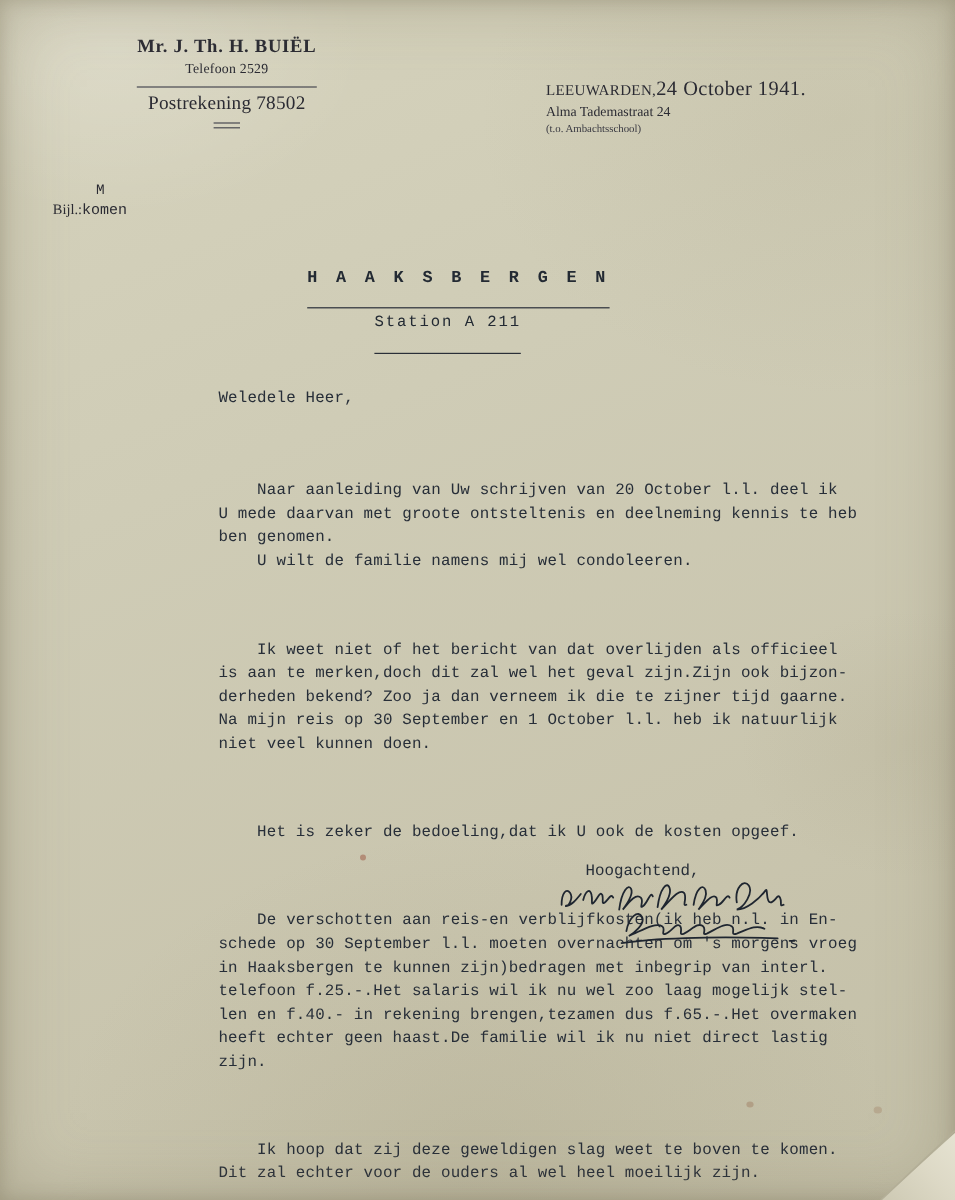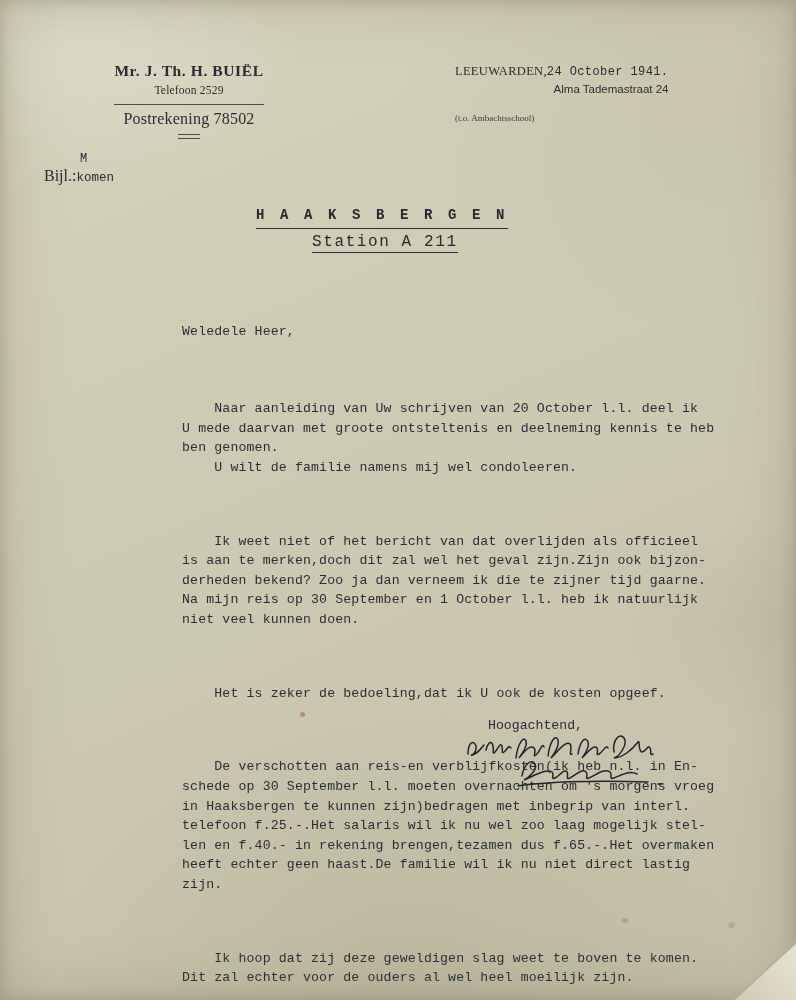"Mr. J. Th. H. BUIËL" .letterhead { margin-top: 32px -> none }
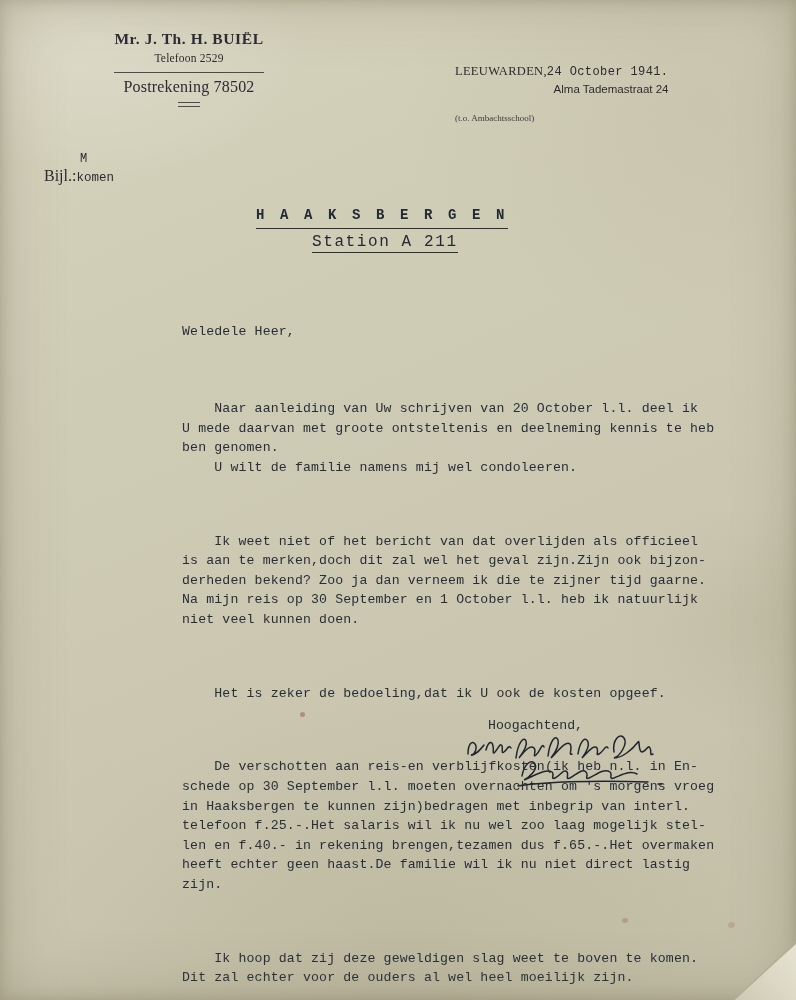"24 October 1941" .pd-line1 .typed { font-family: Liberation Mono, monospace -> Liberation Serif, serif; font-size: 12px -> 17px }
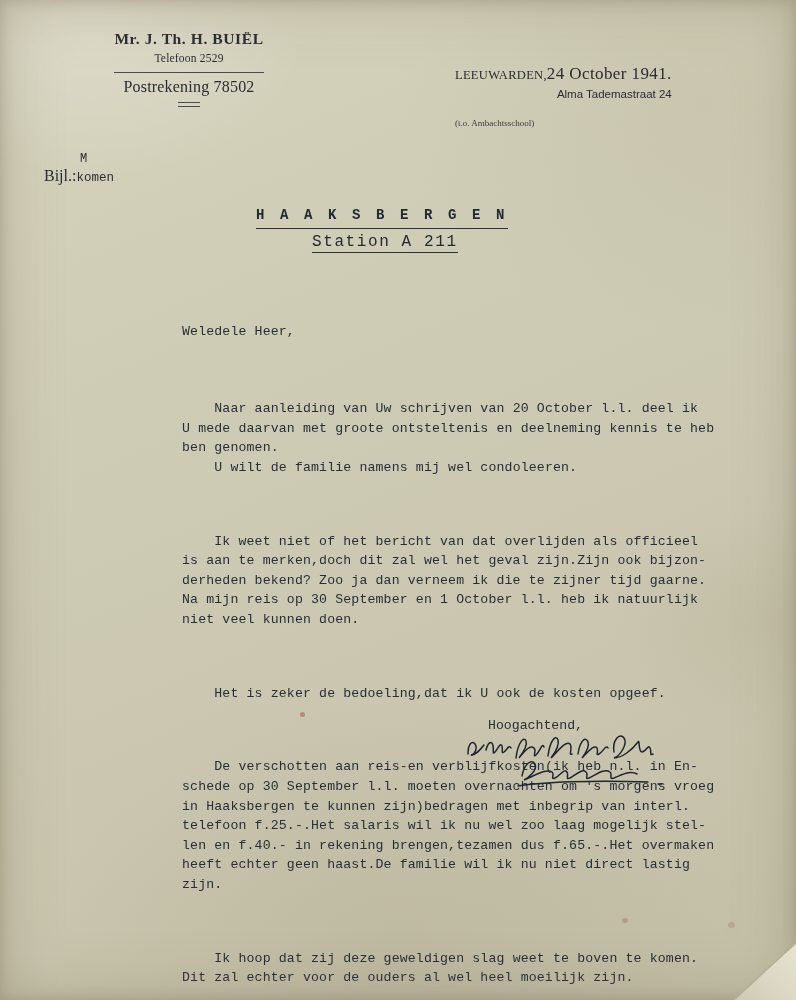"Alma Tademastraat 24" .pd-line2 { font-family: Liberation Sans, sans-serif -> Liberation Serif, serif; text-align: right -> none }
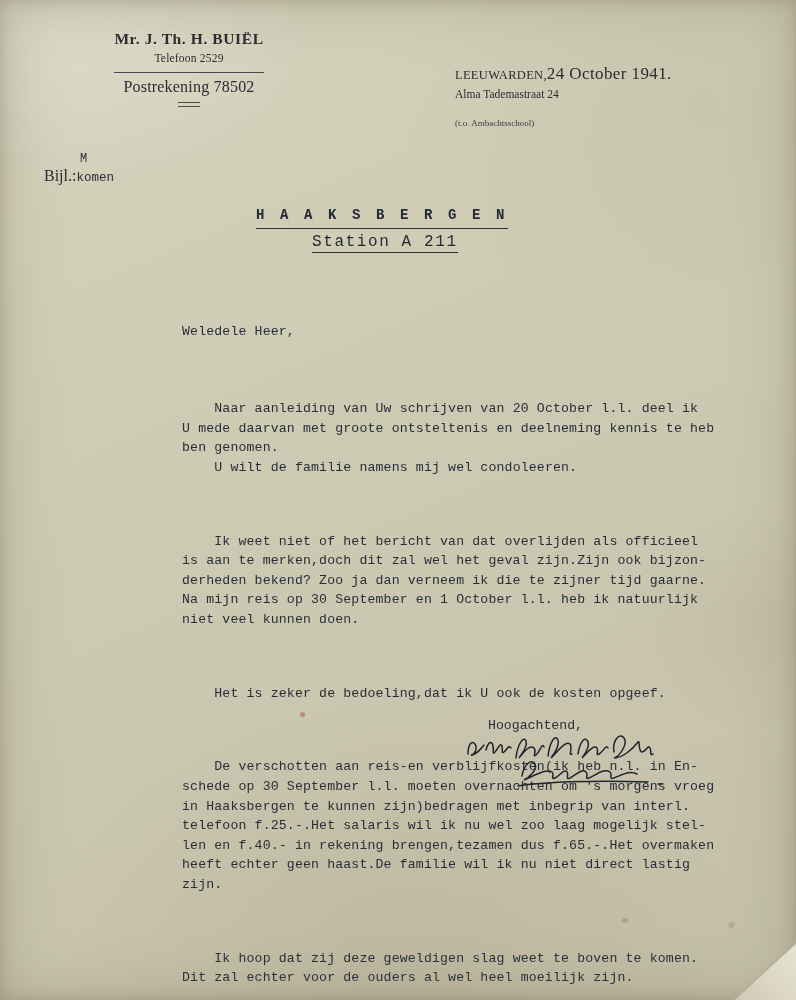"(t.o. Ambachtsschool)" .pd-line3 { margin-top: 18px -> 2px }
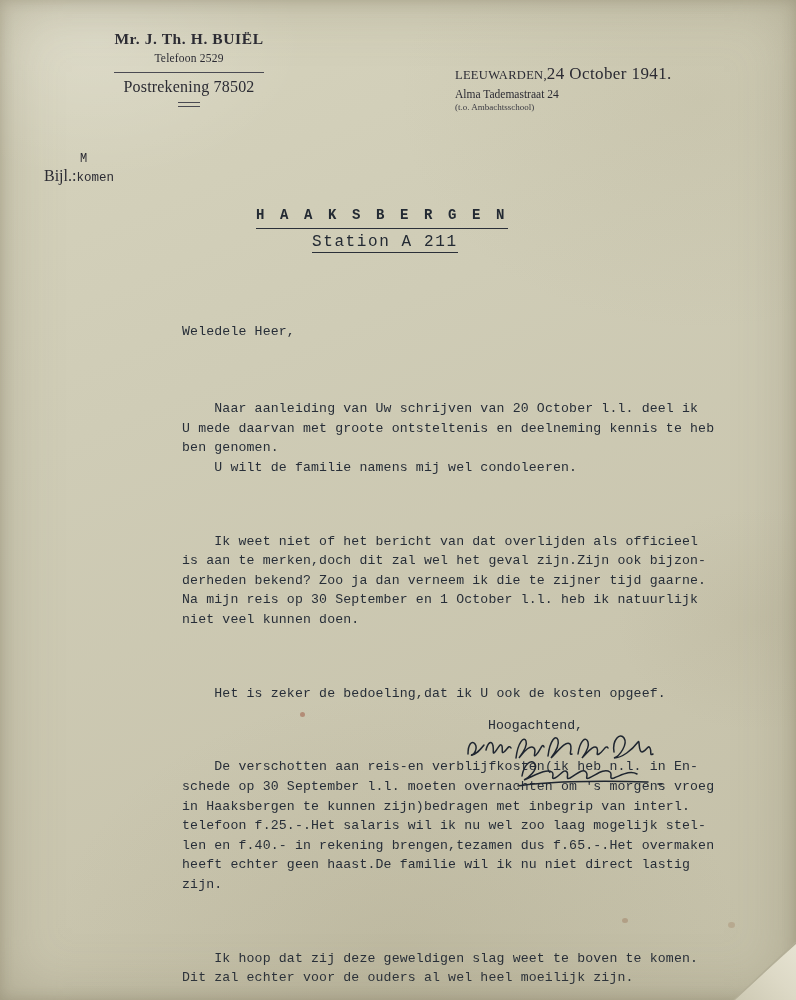"Bijl.:" .enc-label { font-size: 16px -> 12px }
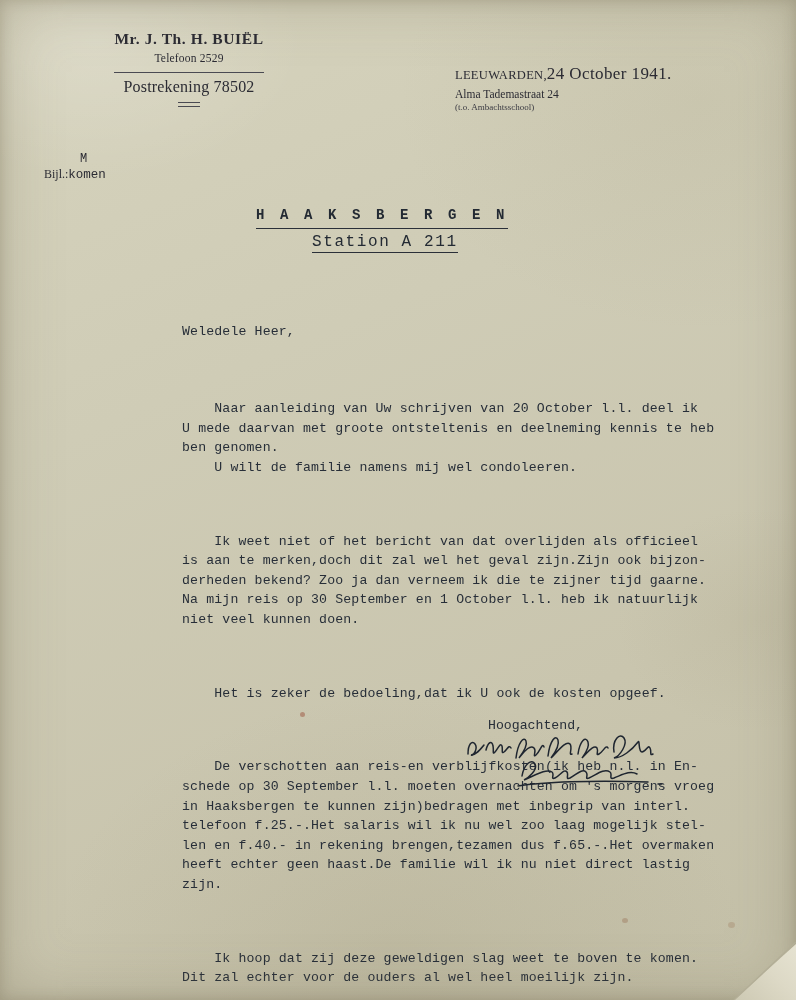"H A A K S" .addr-city { margin-top: 2px -> 19px; padding-bottom: 5px -> 16px }
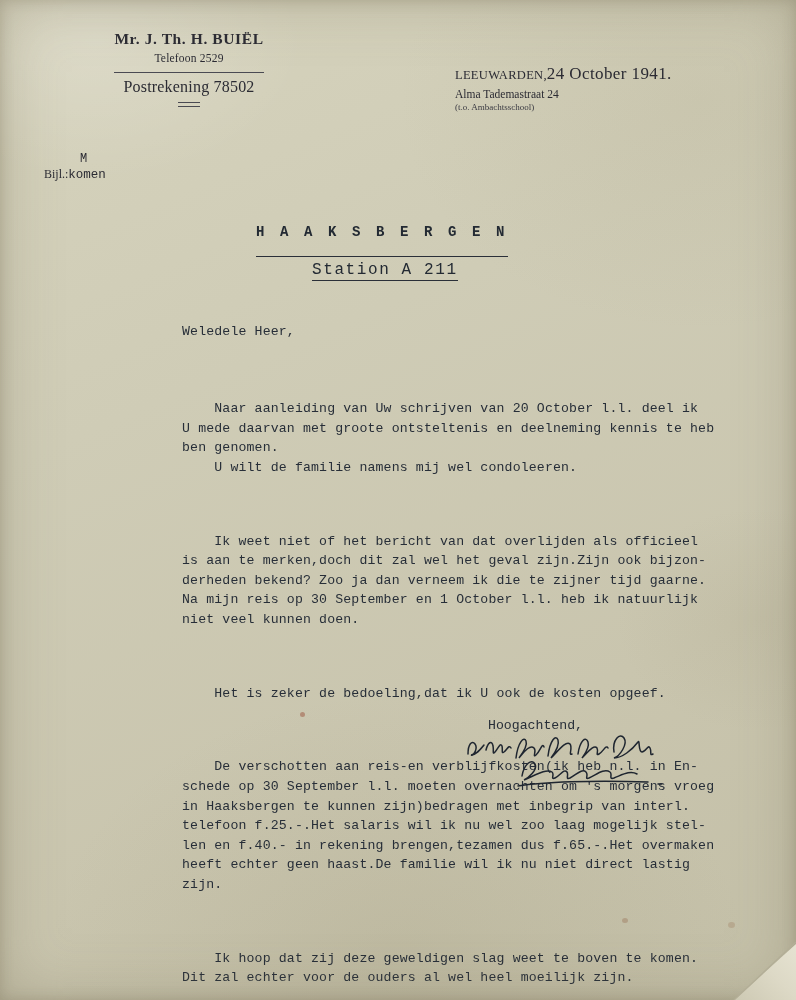"Station A 211" .addr-station { font-size: 16px -> 13px; padding-bottom: 1px -> 18px }
